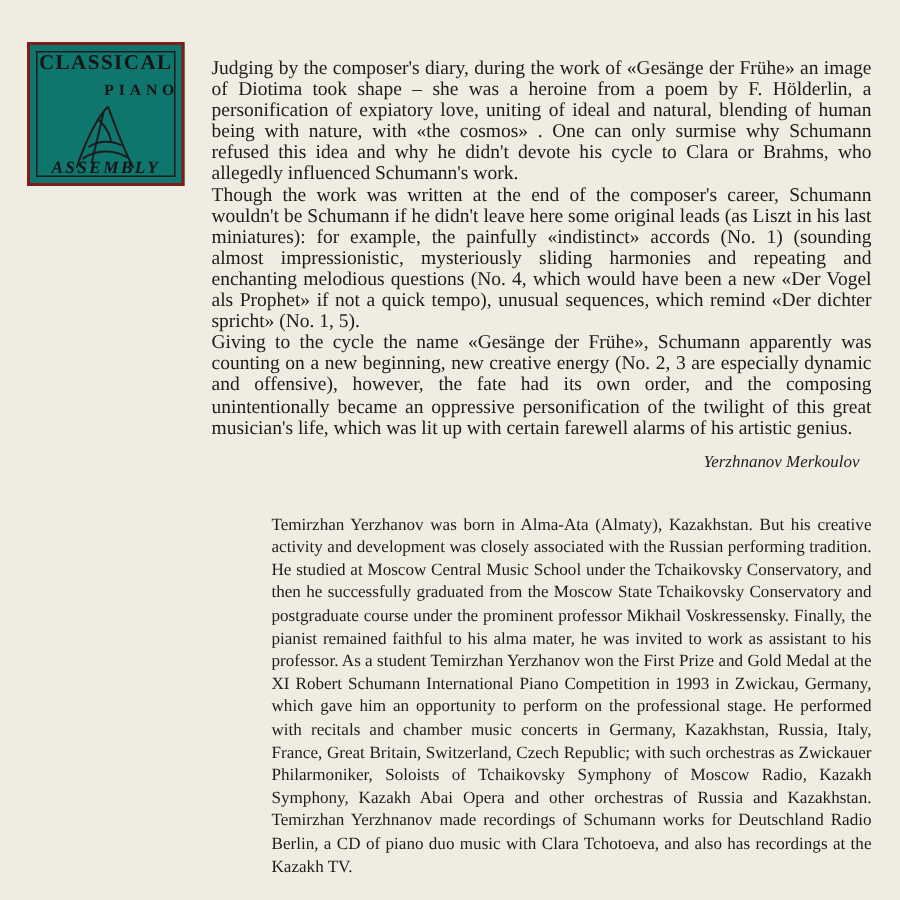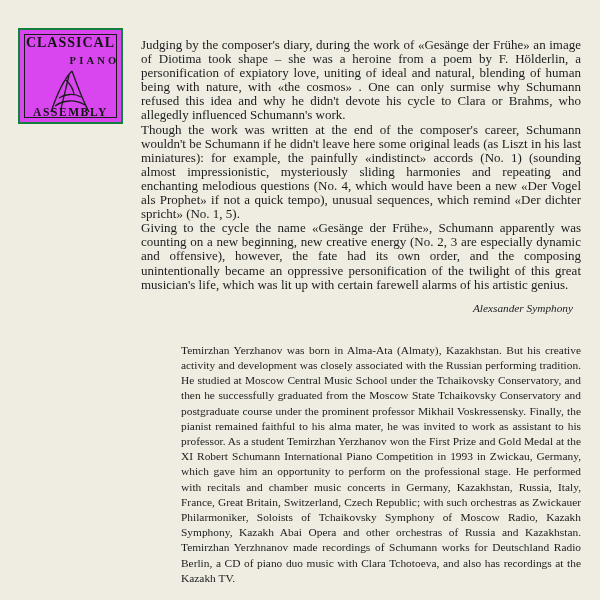"CLASSICAL" .logo { background: #d946ef -> #0f766e; border: 2px solid #15803d -> 2px solid #7f1d1d }
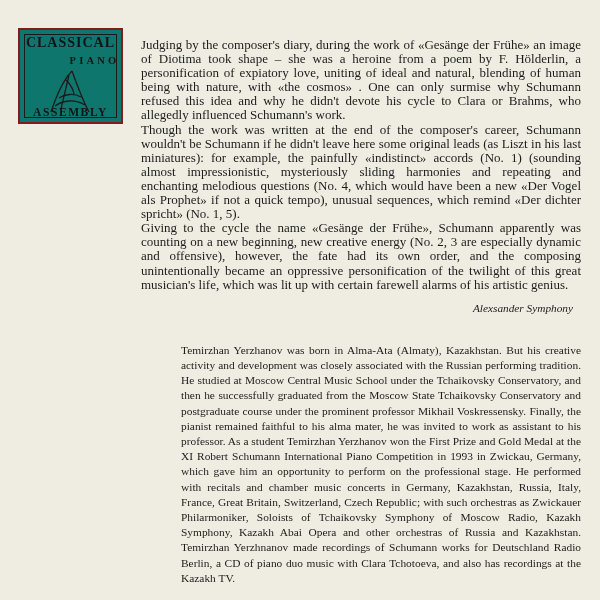"ASSEMBLY" .logo-assembly { font-style: none -> italic }
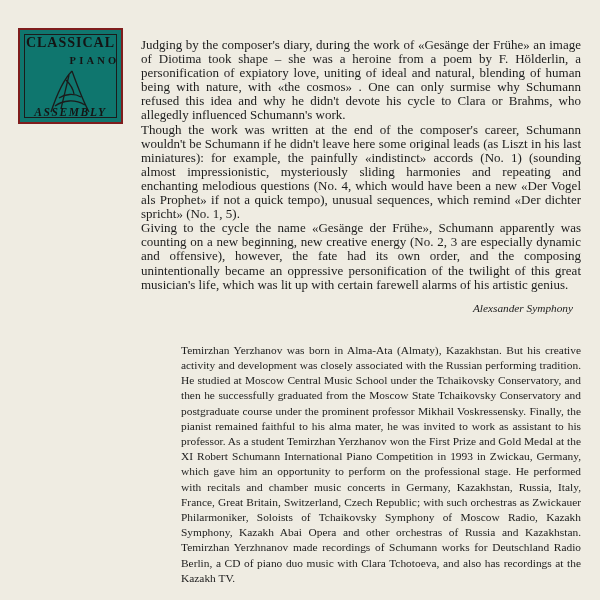"Alexsander Symphony" div.signature { text: Alexsander Symphony -> Yerzhnanov Merkoulov }
